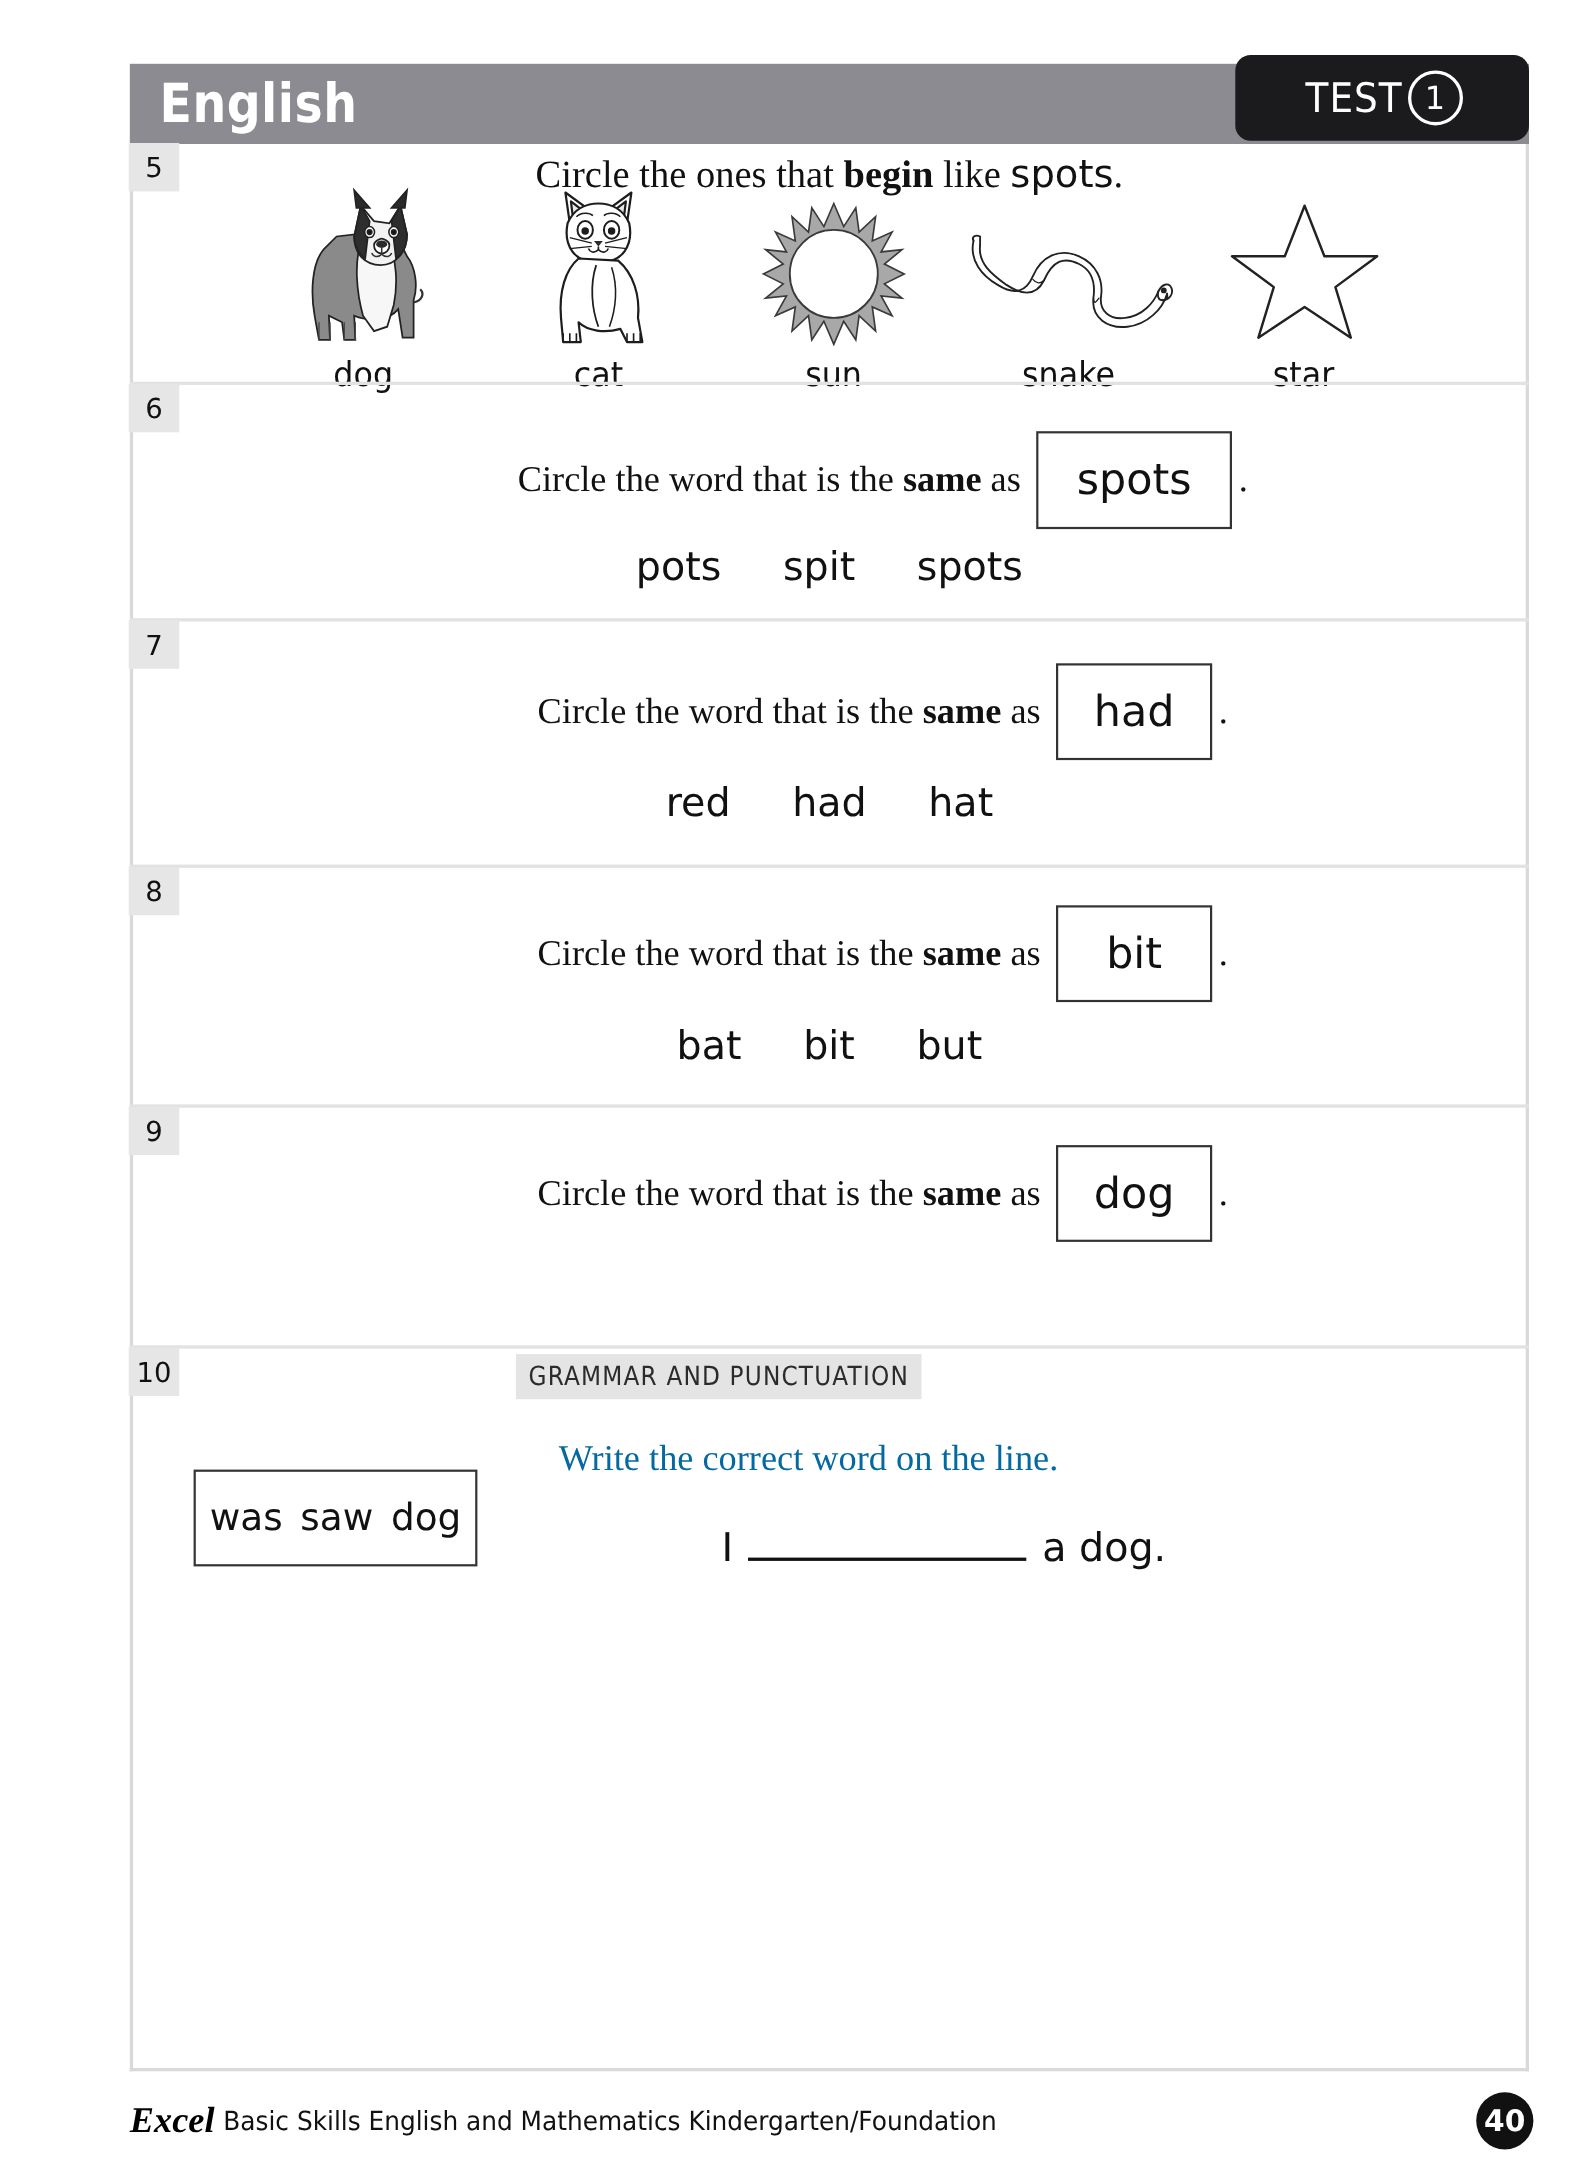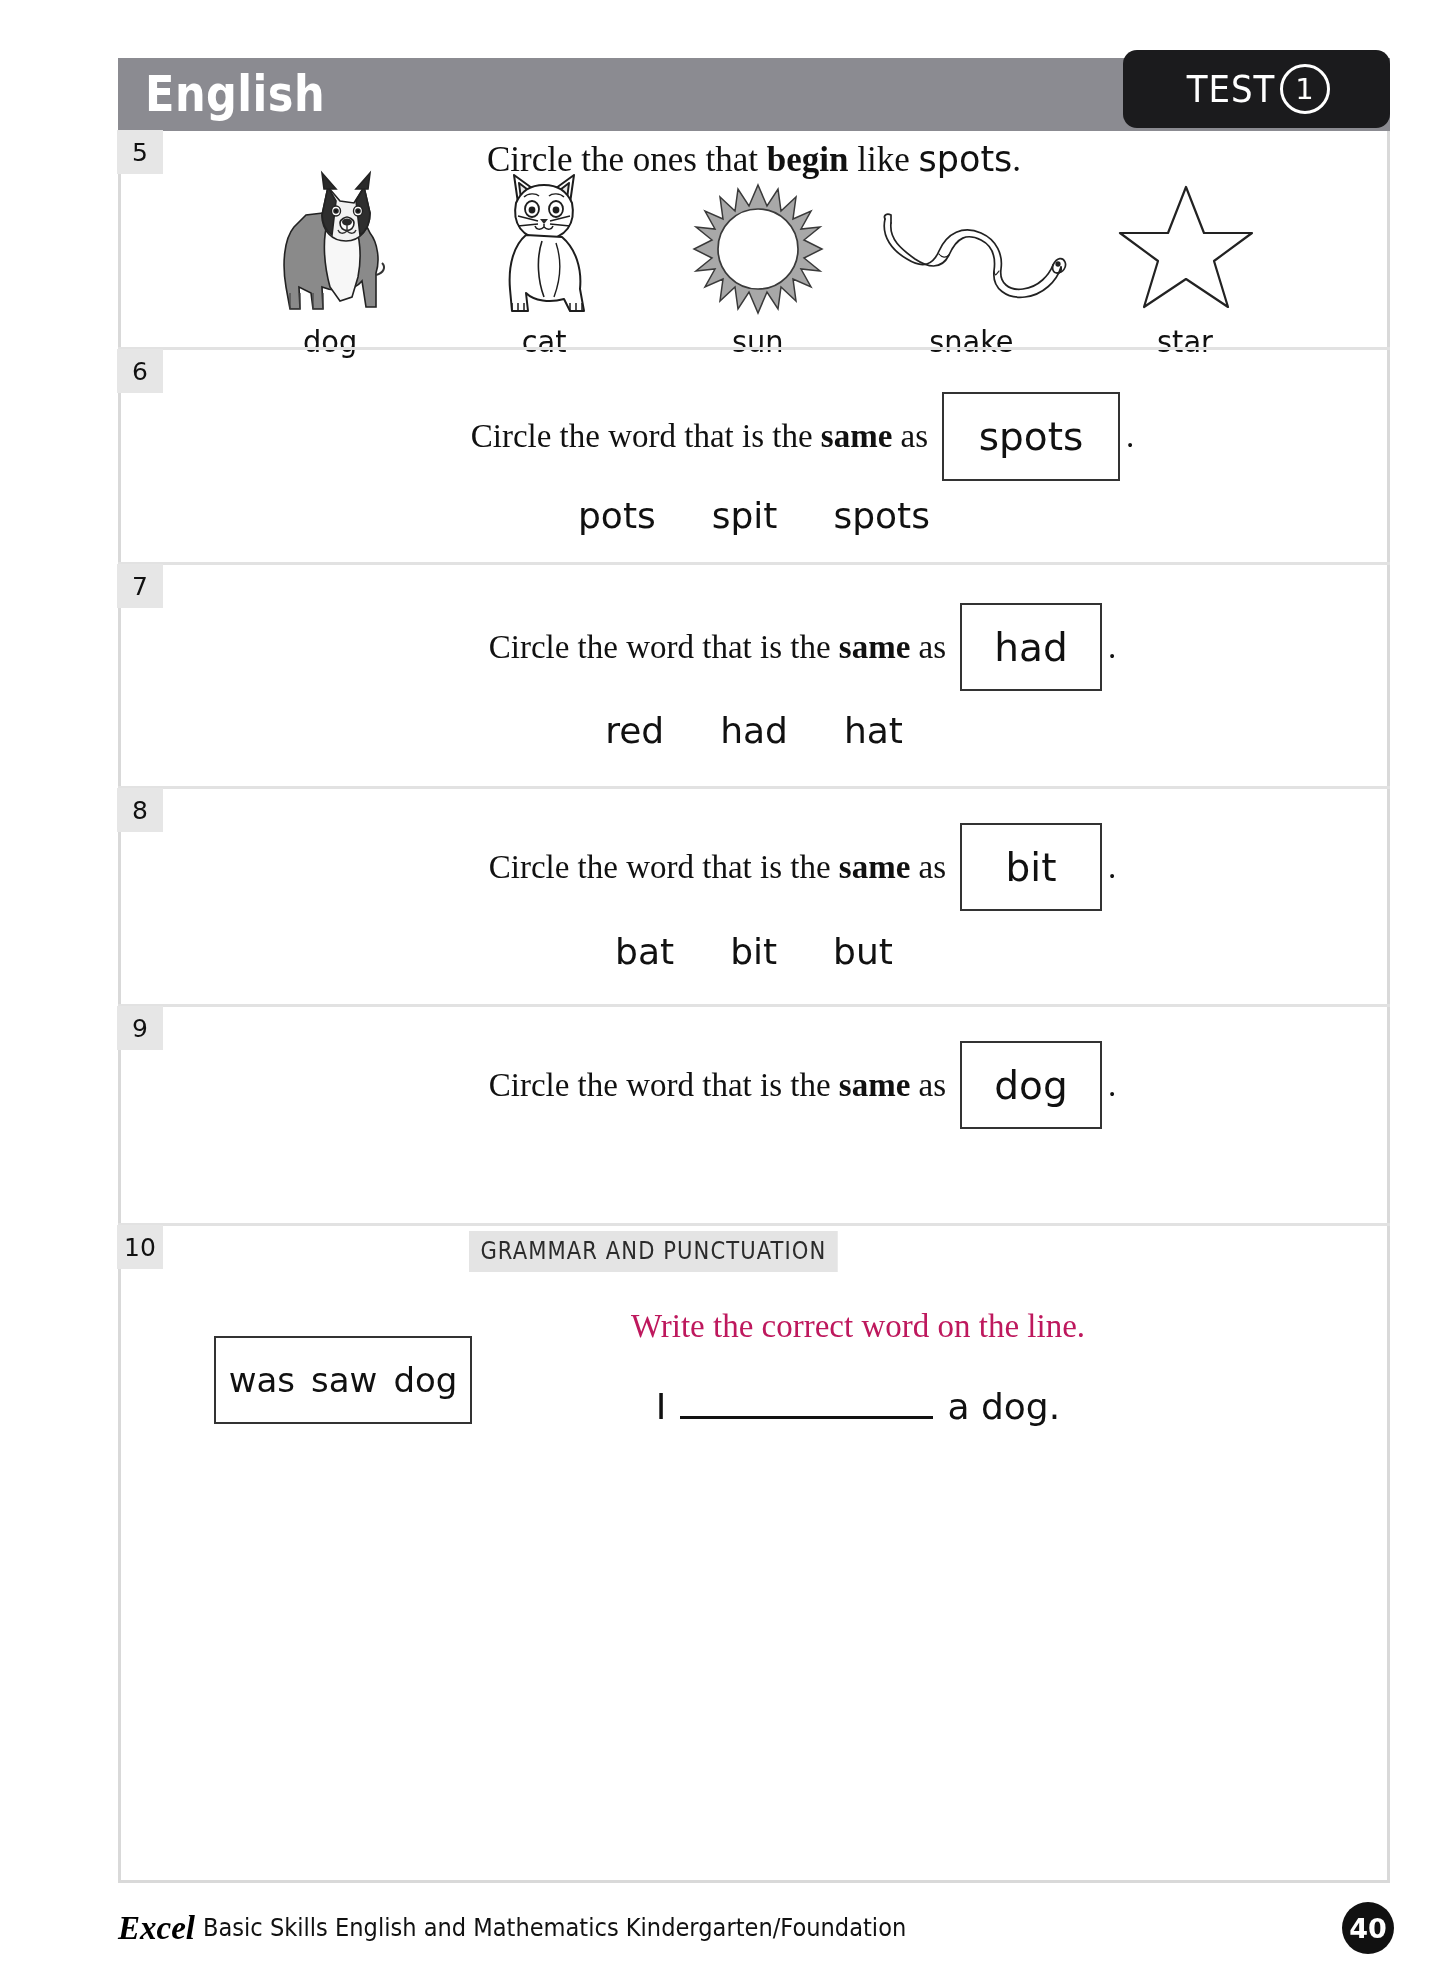"Write the correct word on" .q10-write { color: #be185d -> #0369a1; text-align: center -> none }
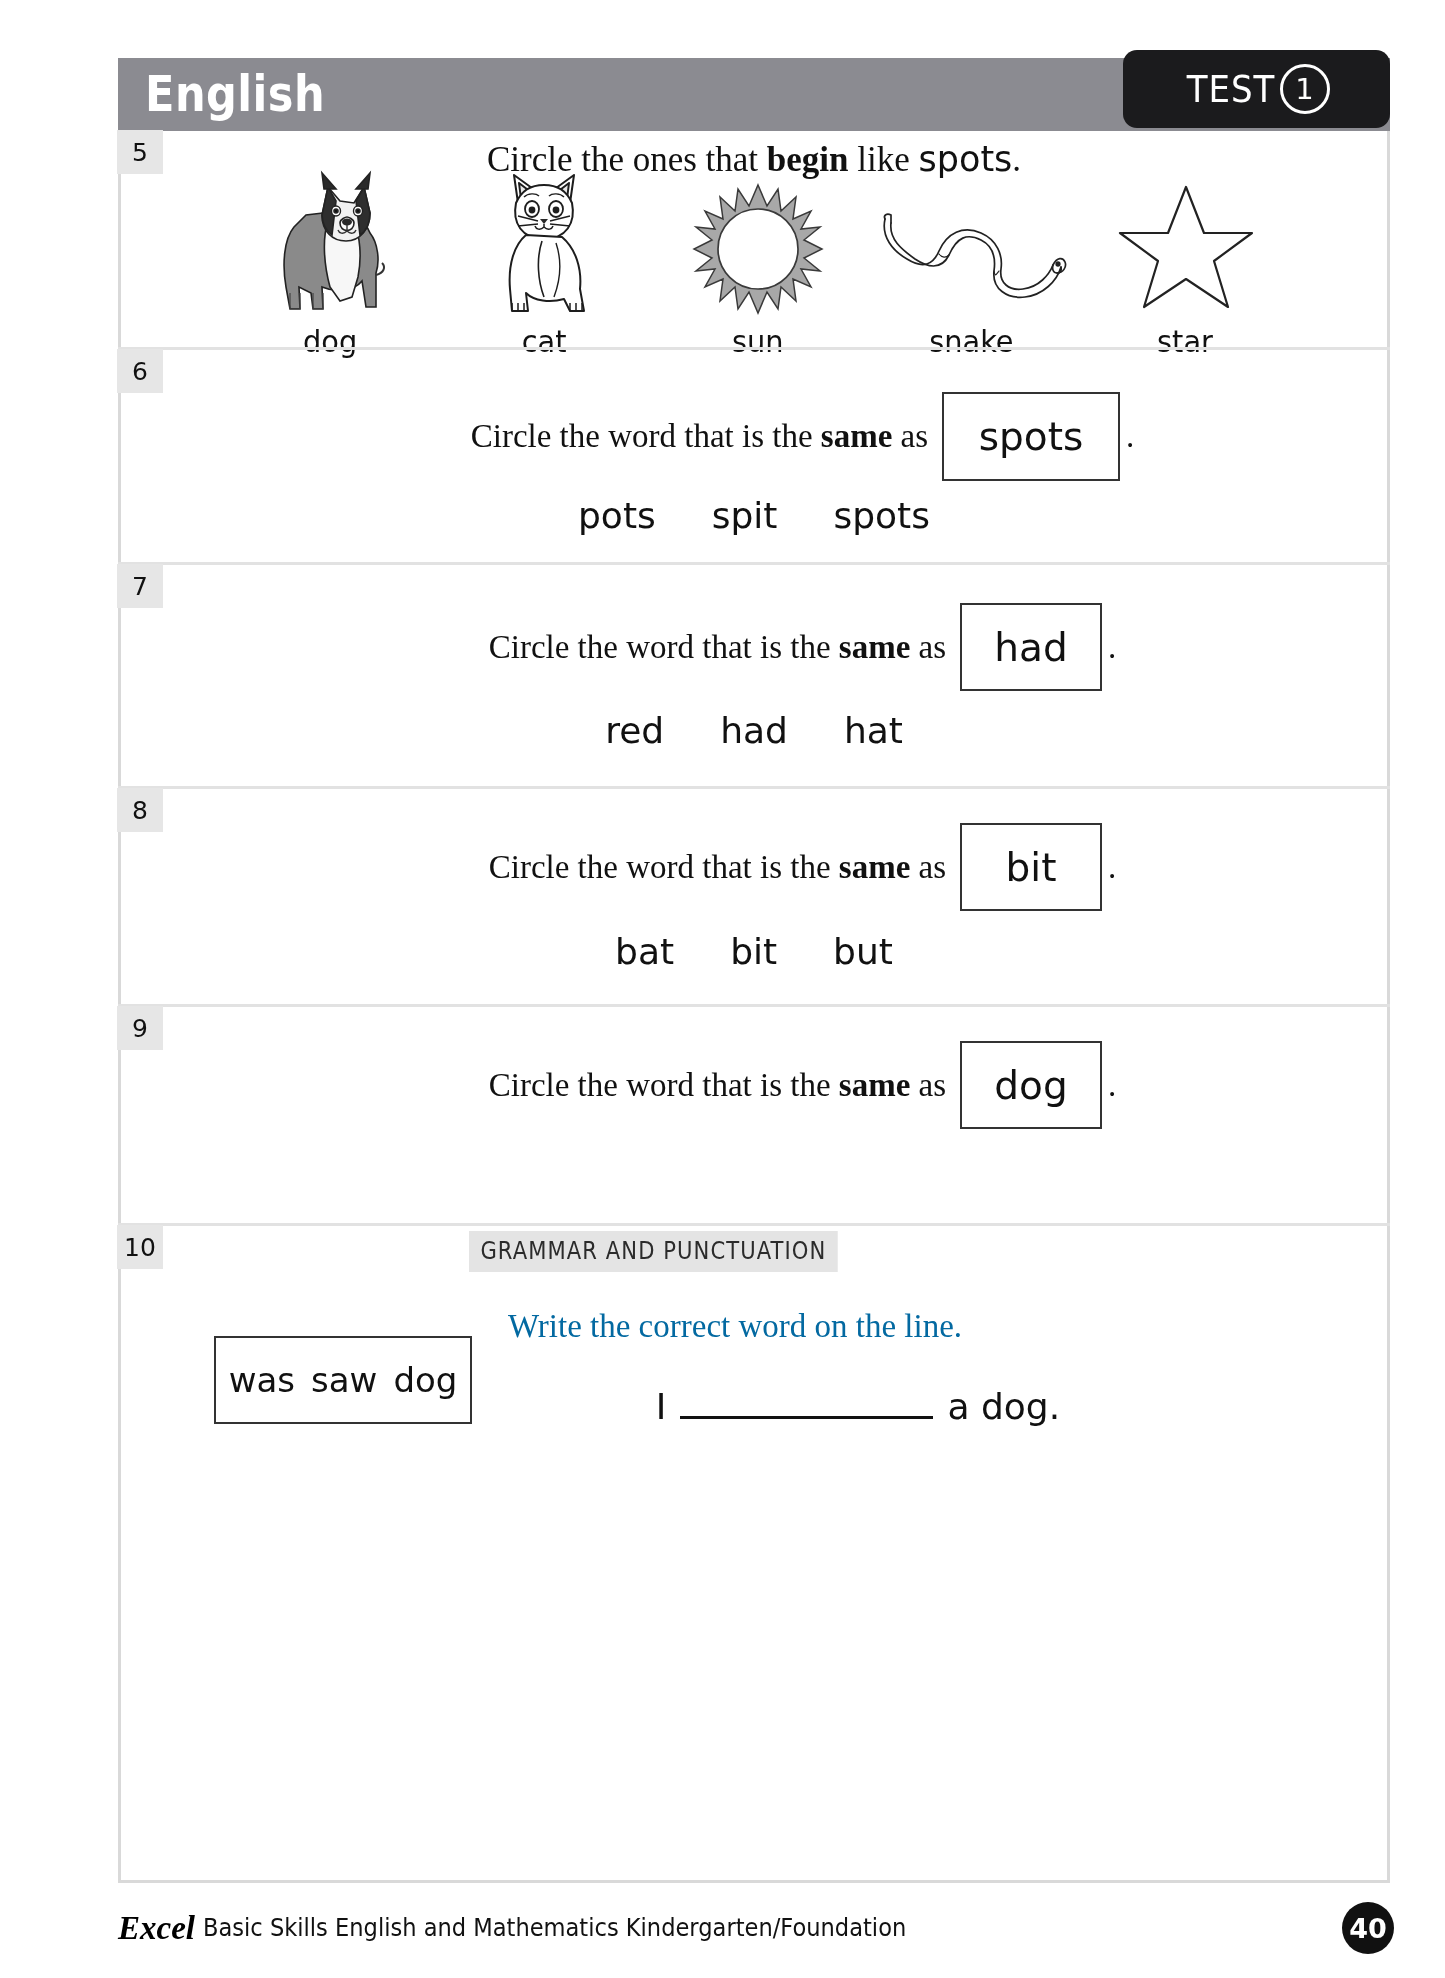"was" .q10-box { margin-left: 38px -> none }
